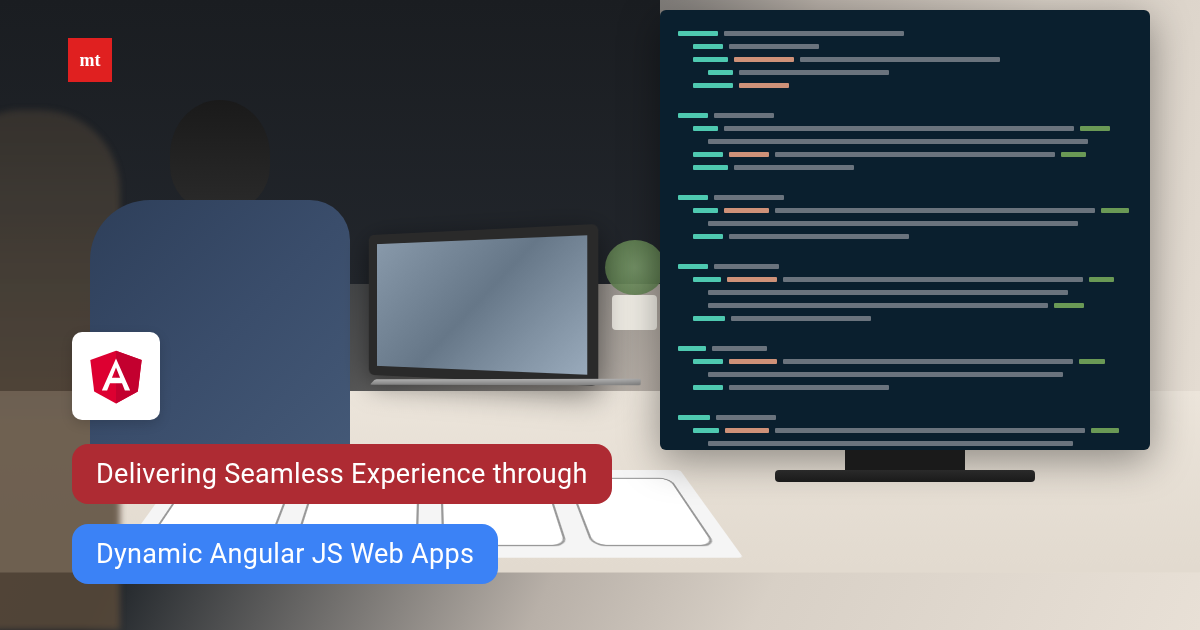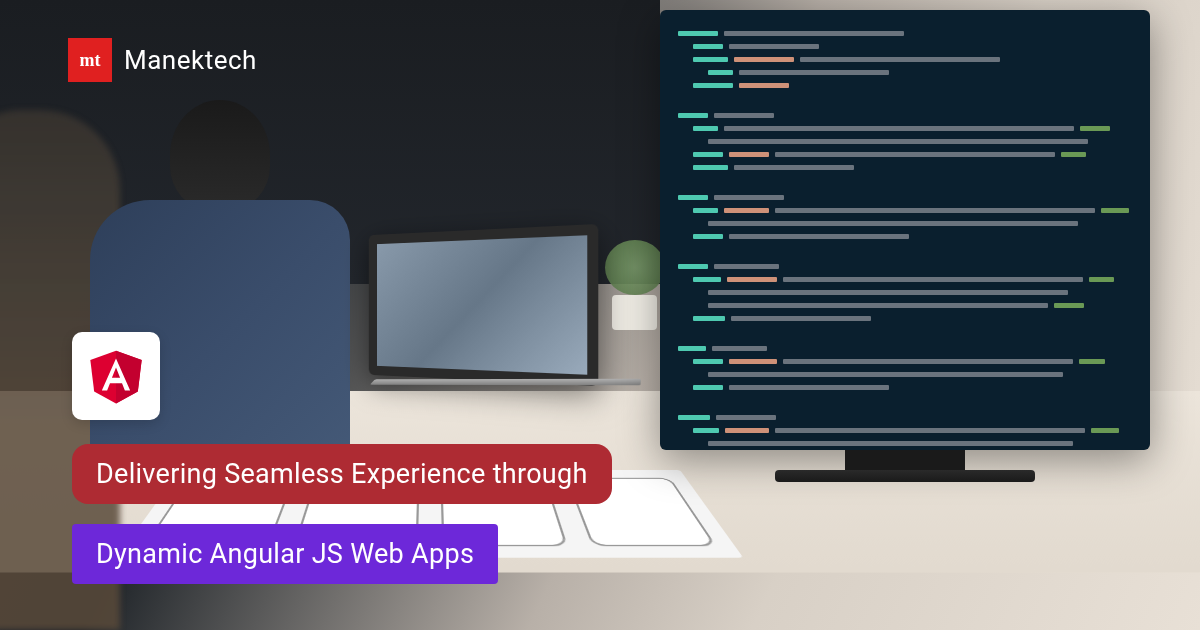"Manektech" span.logo-text { html: <span>Manektech</span> -> none }
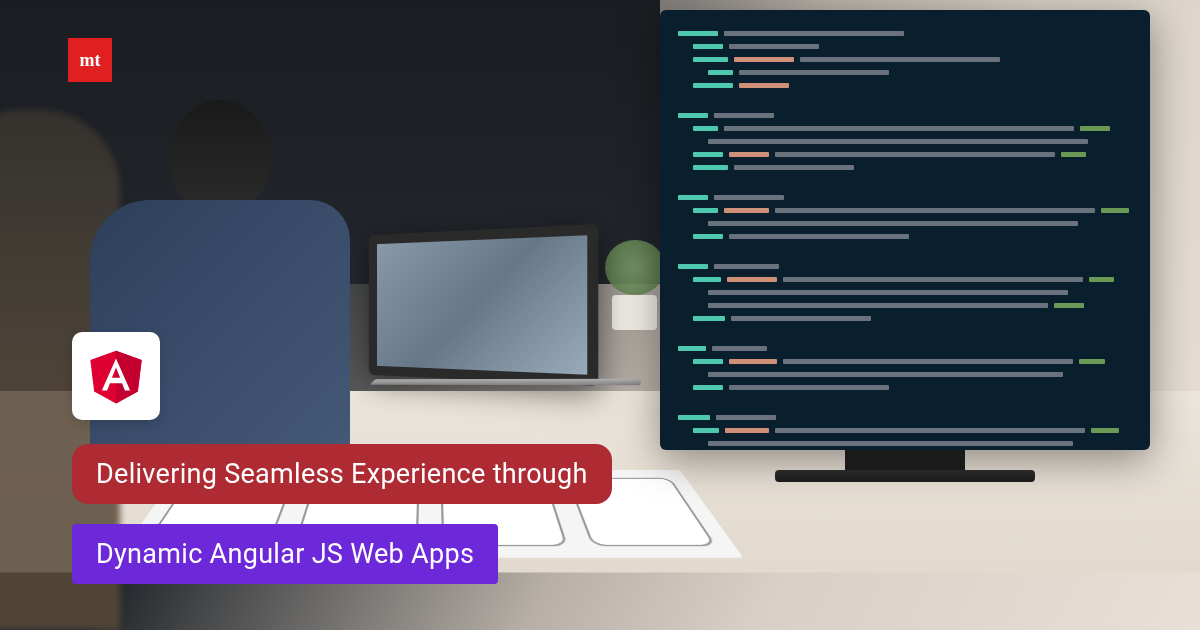"Dynamic Angular JS Web Apps" .headline-2 { background: #6d28d9 -> #3b82f6; border-radius: 4px -> 16px }
